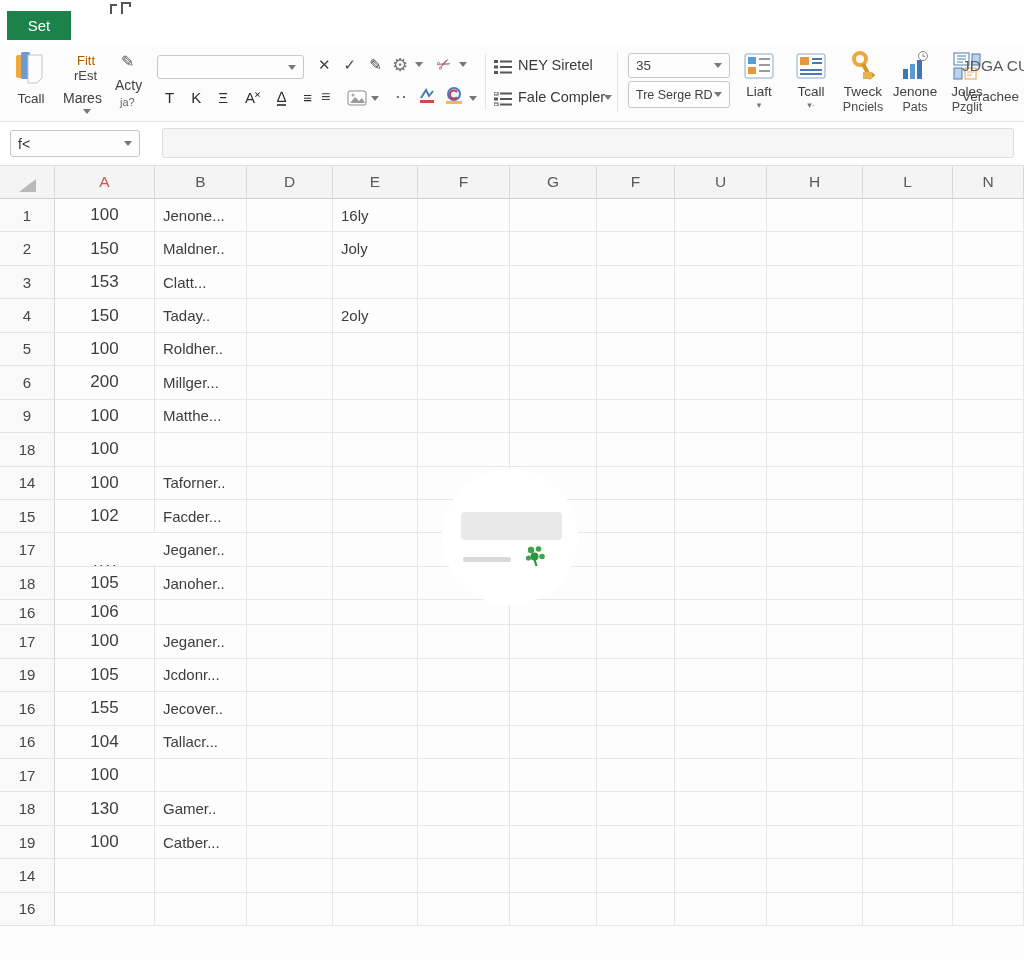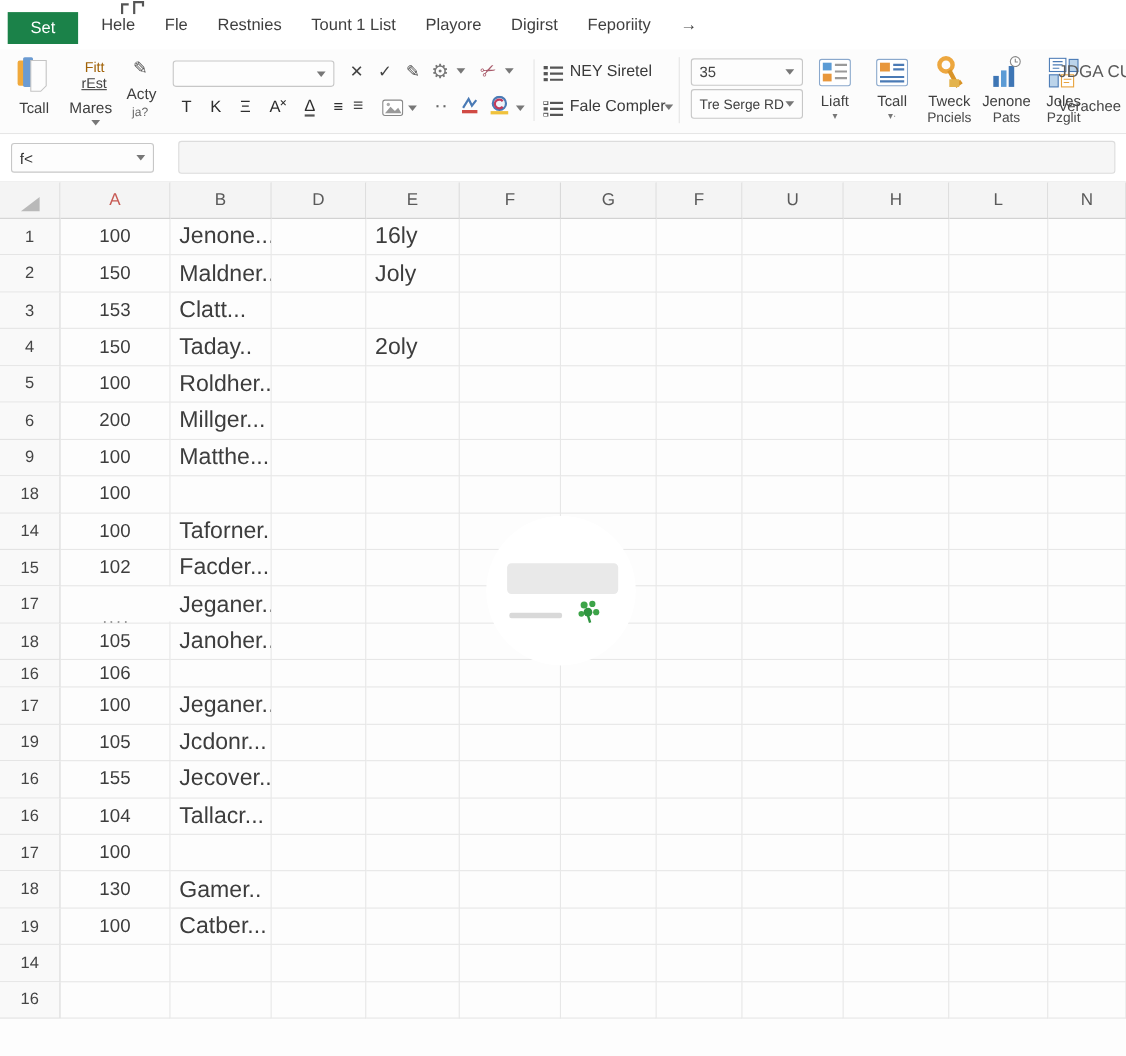"Hele" div.menu-items { html: <div> <span>Hele</span> <span>Fle</span> <span>Restnies</span> <span>Tount 1 List</span> <span>Playore</span> <span>Digirst</span> <span>Feporiity</span> <span>→</span> </div> -> none }
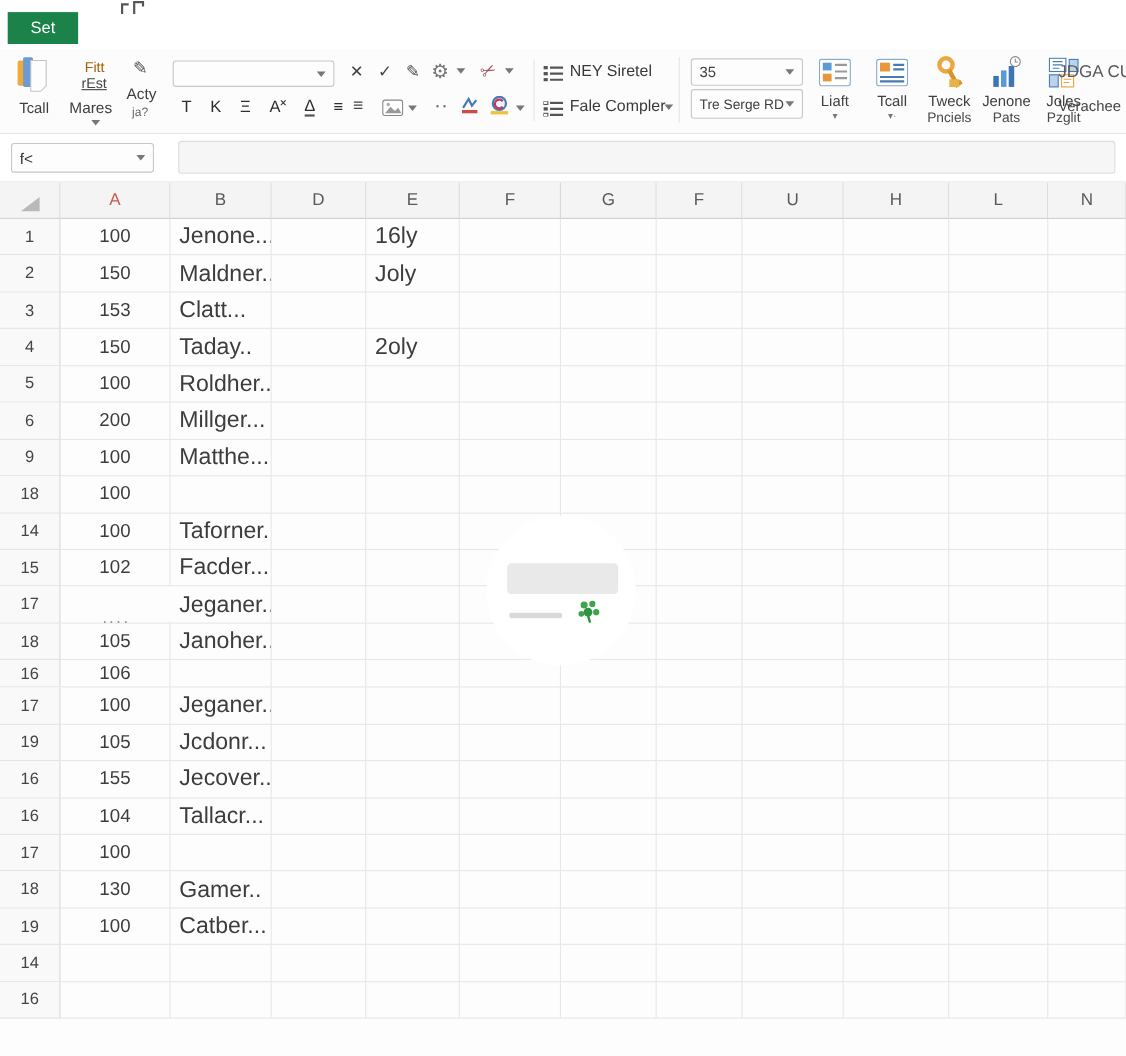"rEst" .t-rest { text-decoration: underline -> none }
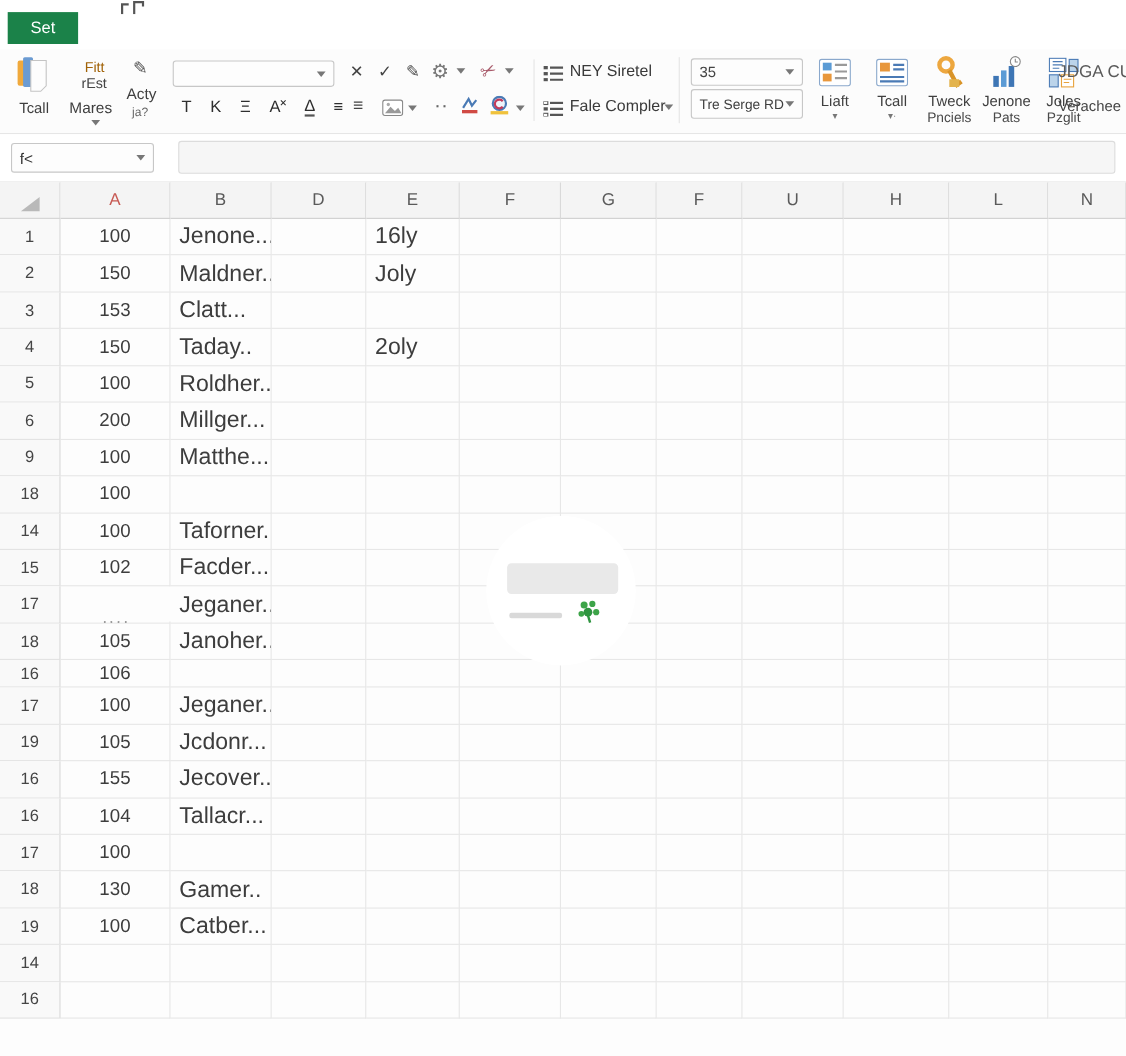"Jenone..." .dcell.c-b, .dcell.c-e { font-size: 21px -> 15px }
